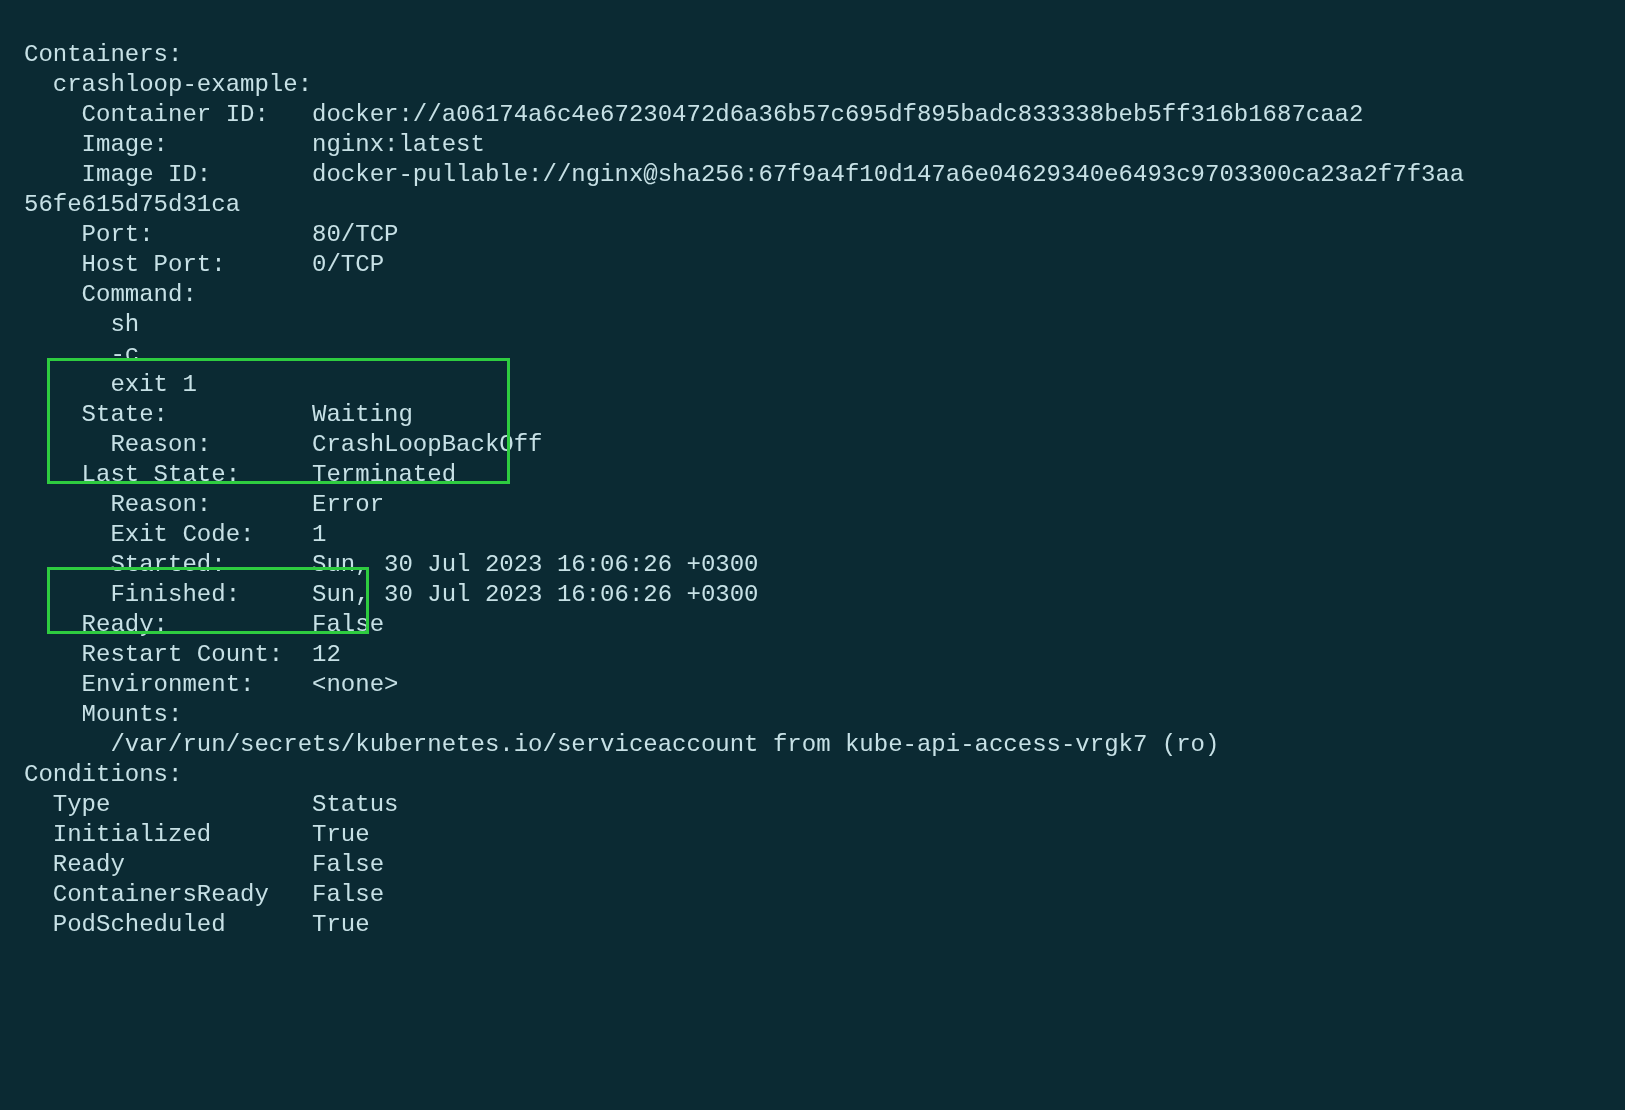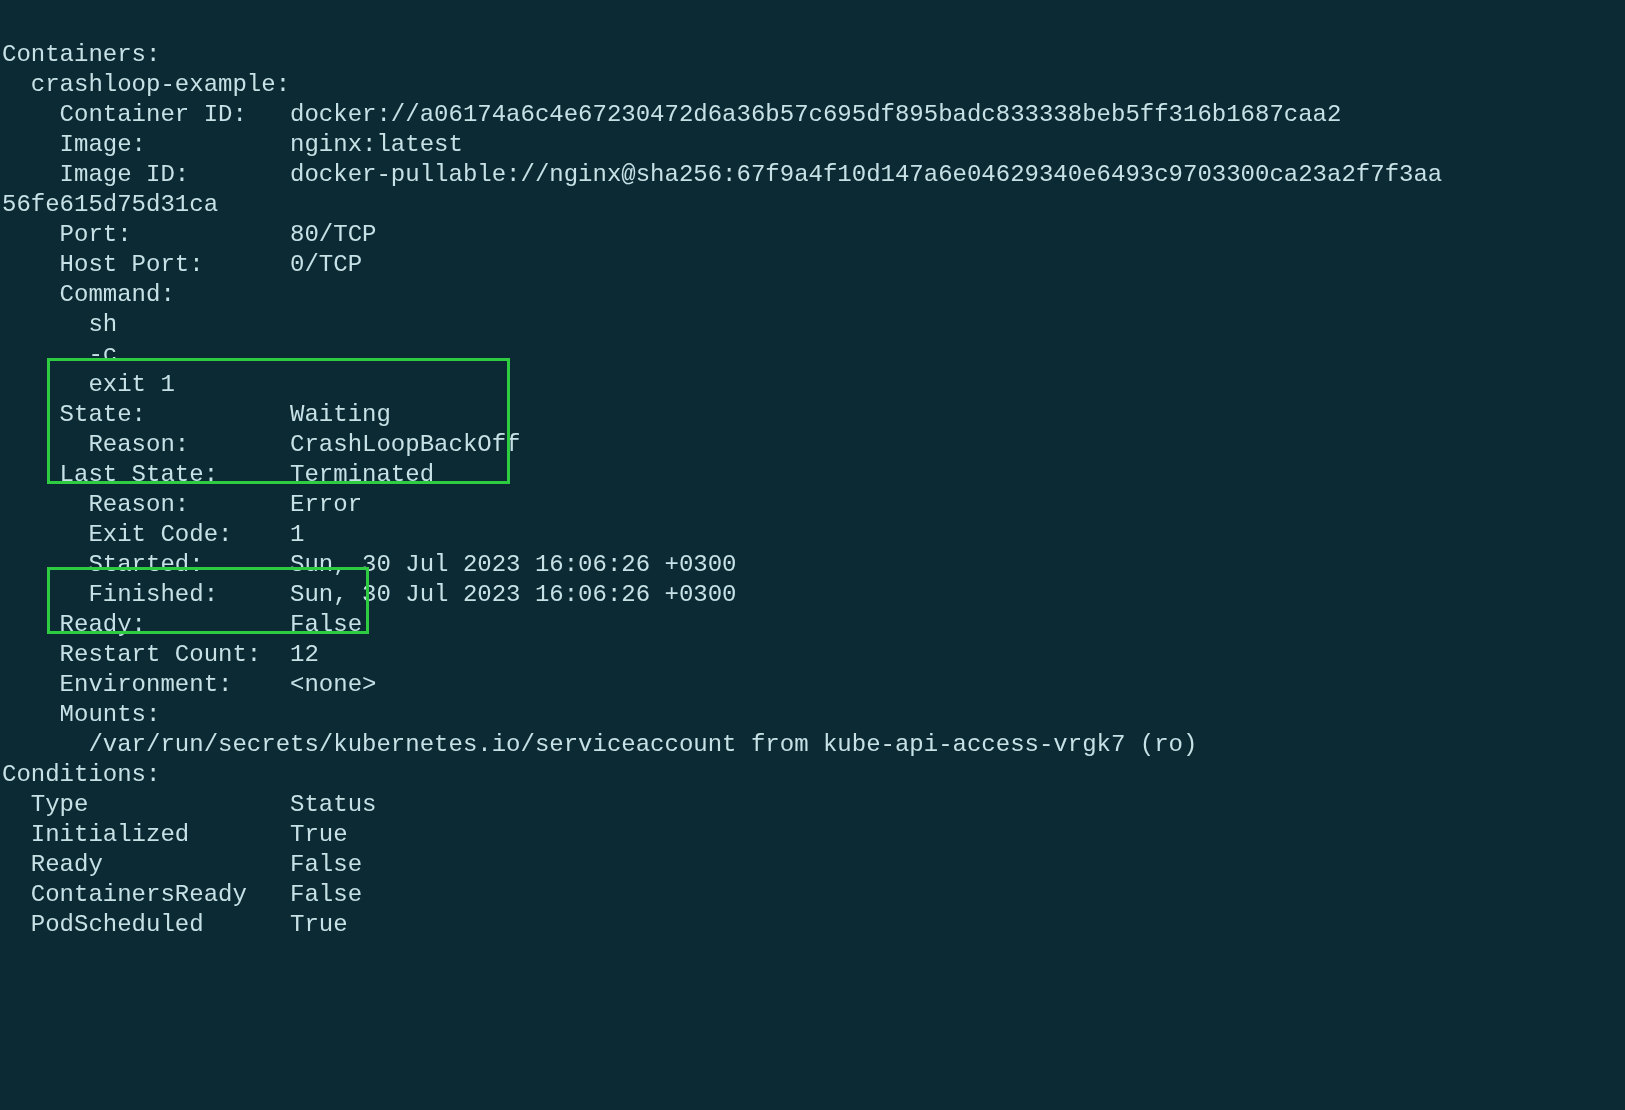"Containers: crashloop-example: Container" .terminal { padding-left: 2px -> 24px }
